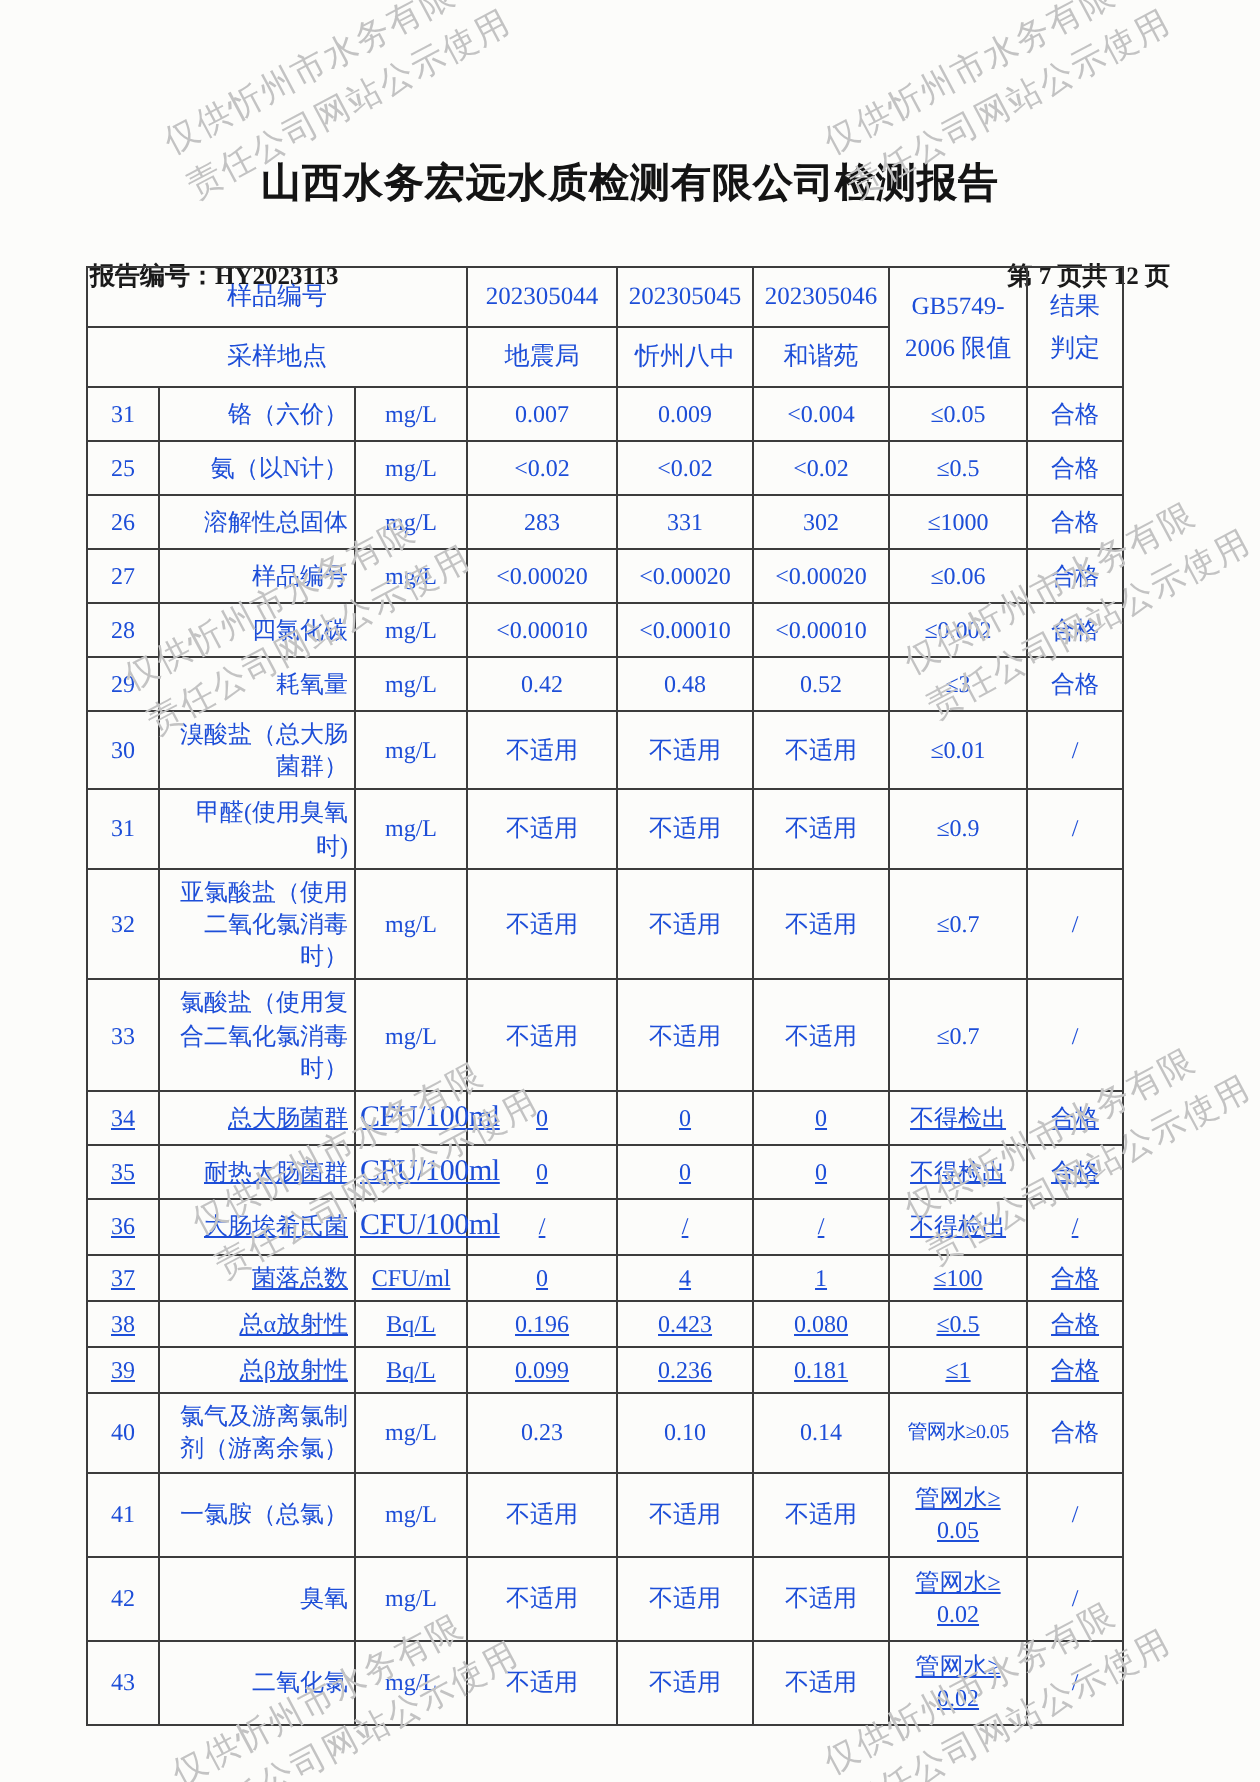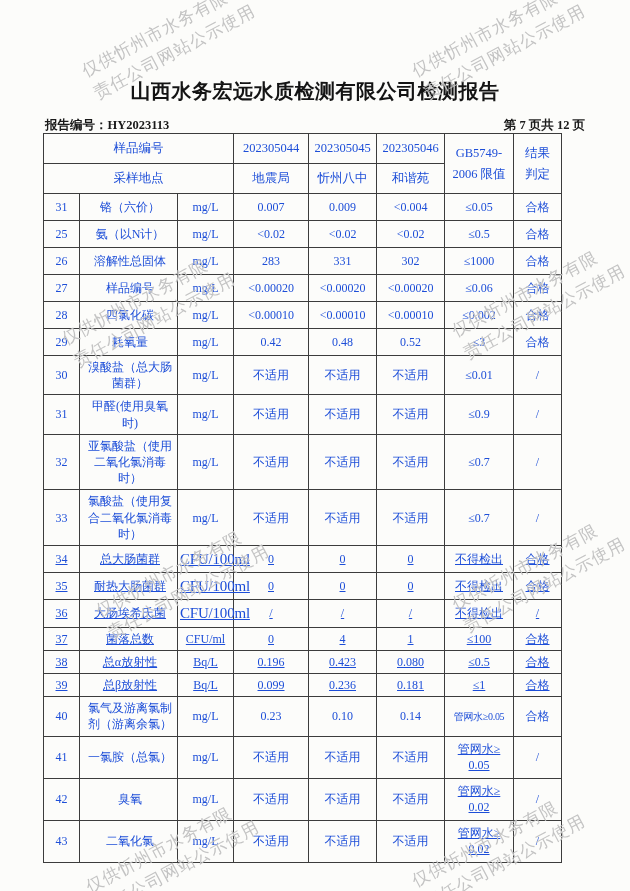"报告编号：HY2023113" .meta { top: 117px -> 130px }
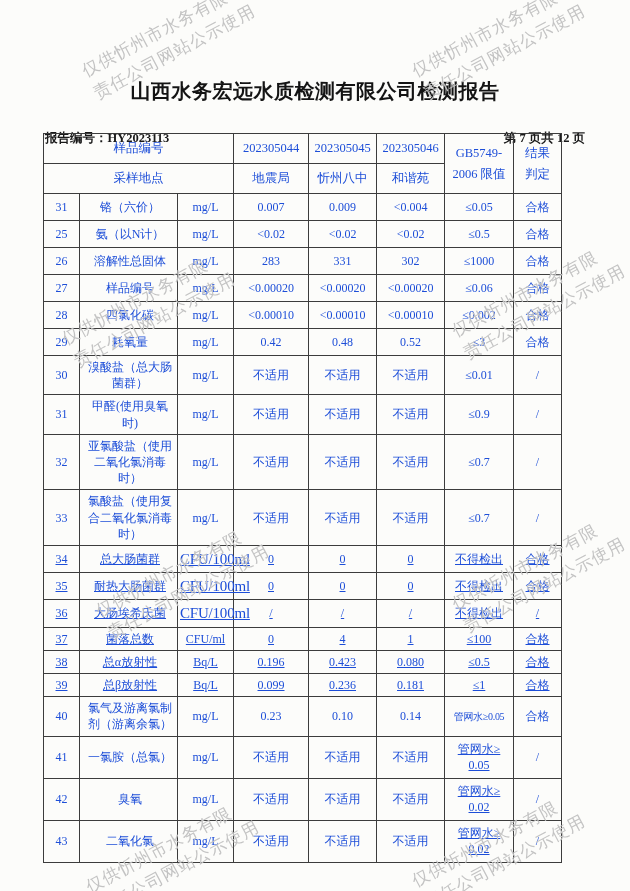"铬（六价）" .report td.c-name { text-align: center -> right }
